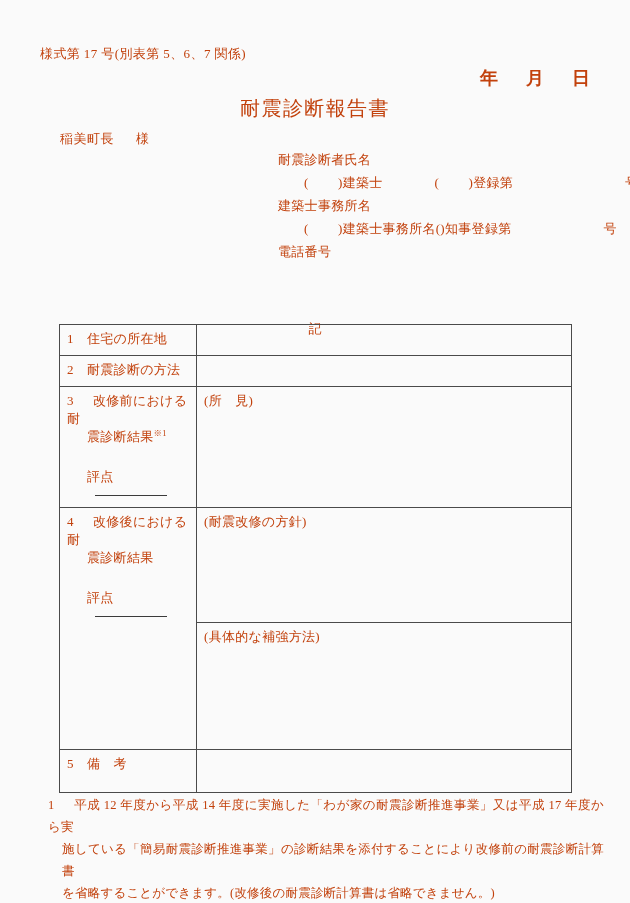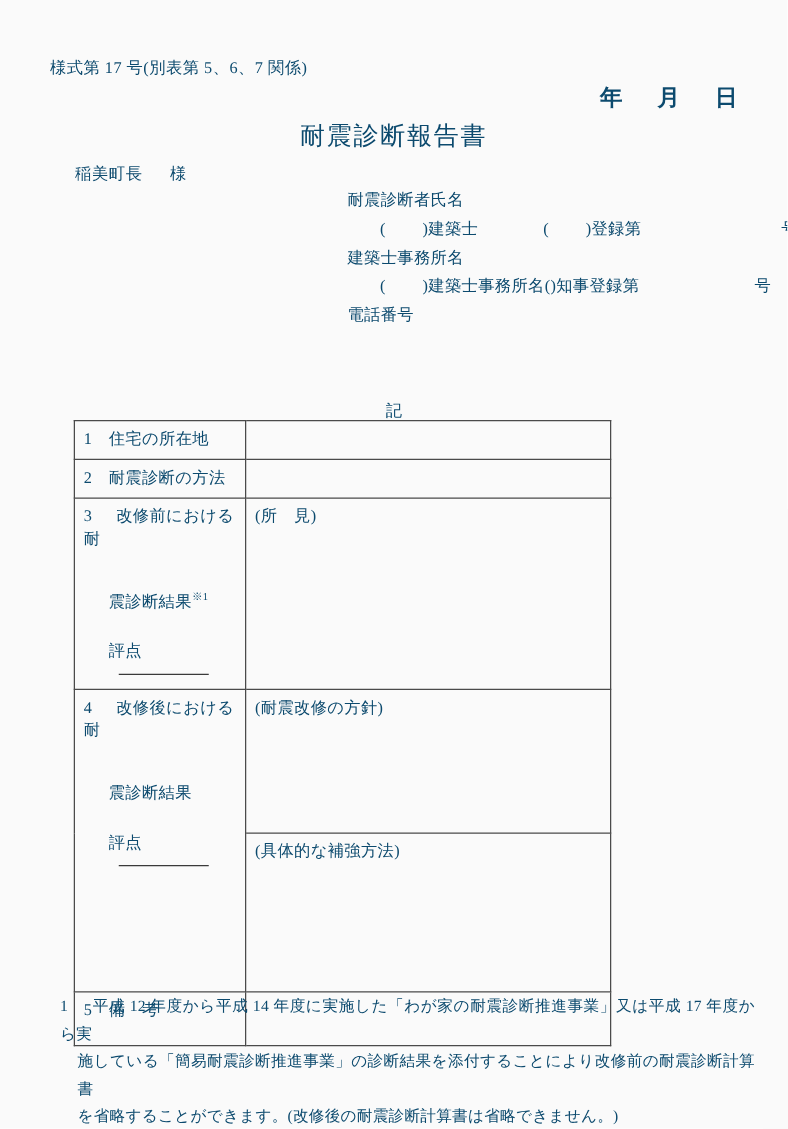"様式第 17 号(別表第 5、6、7 関係)" .page { color: #0c4a6e -> #c2410c }
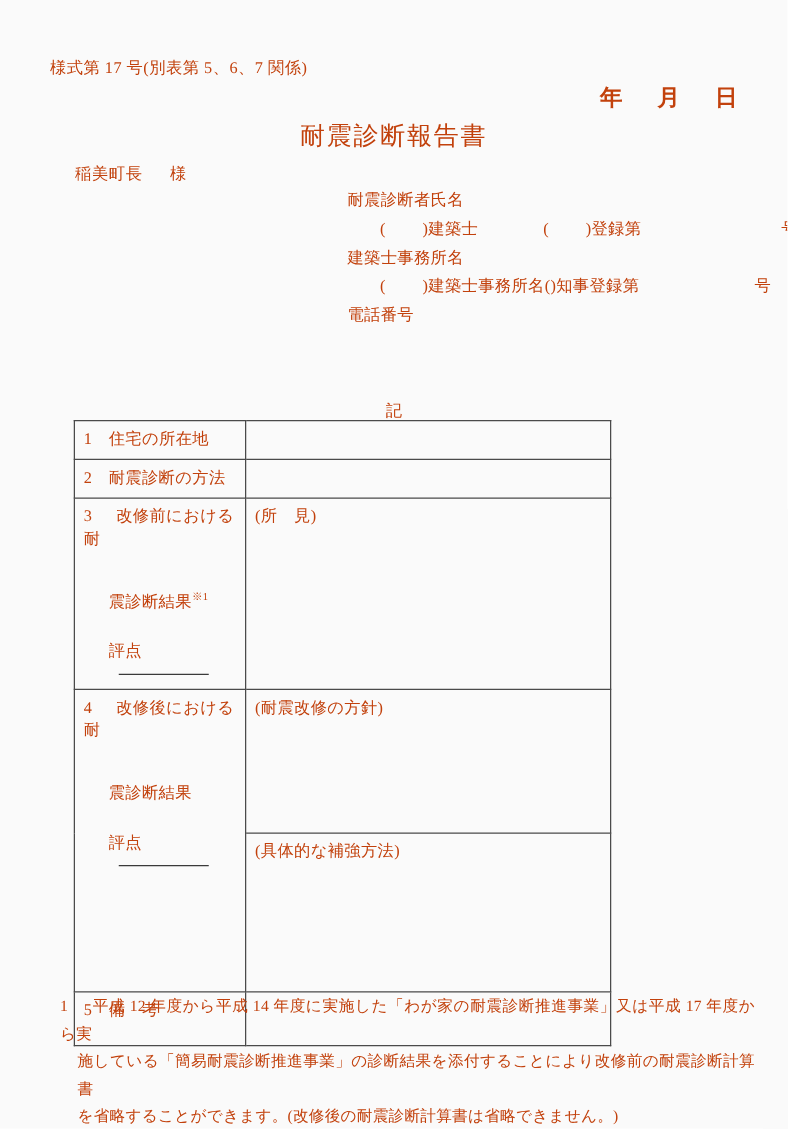"1 住宅の所在地" .tbl { top: 336px -> 324px; width: 430px -> 513px }
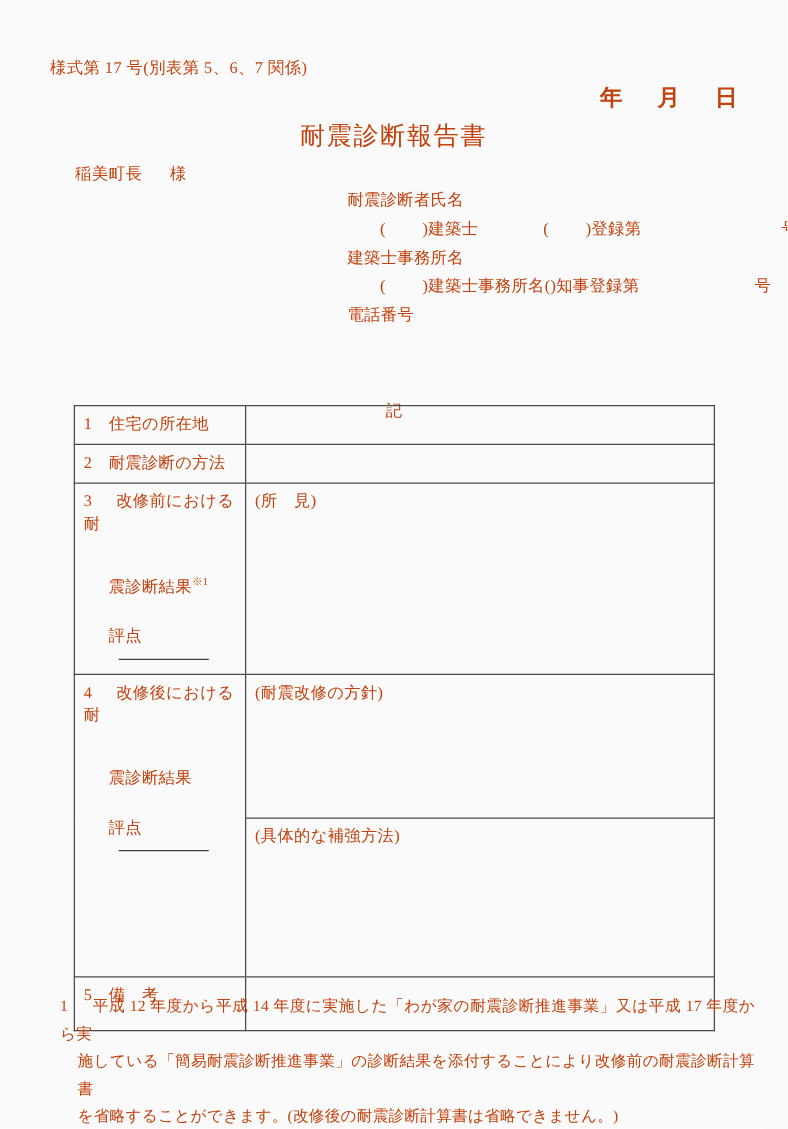"震診断結果※1" .sub2 { margin-top: 32px -> none }
